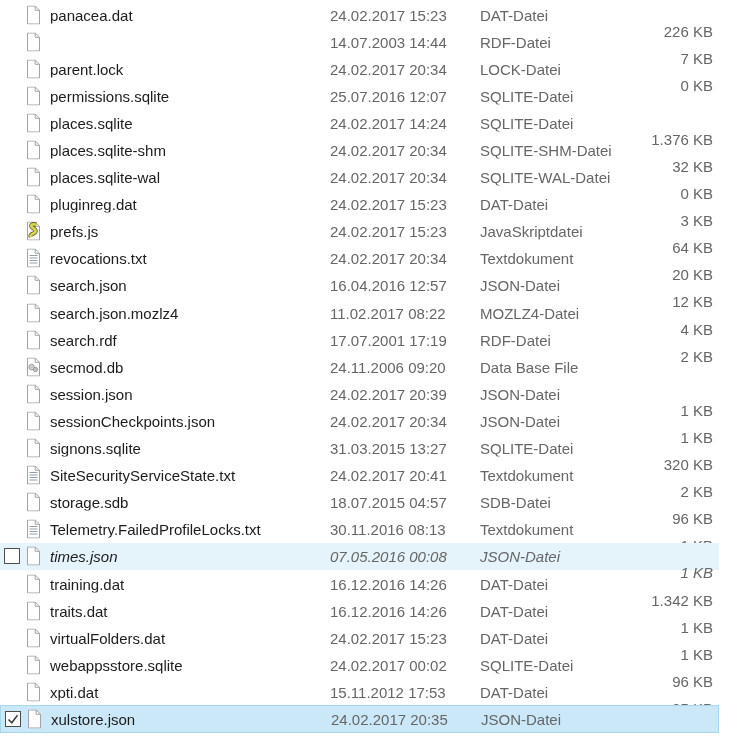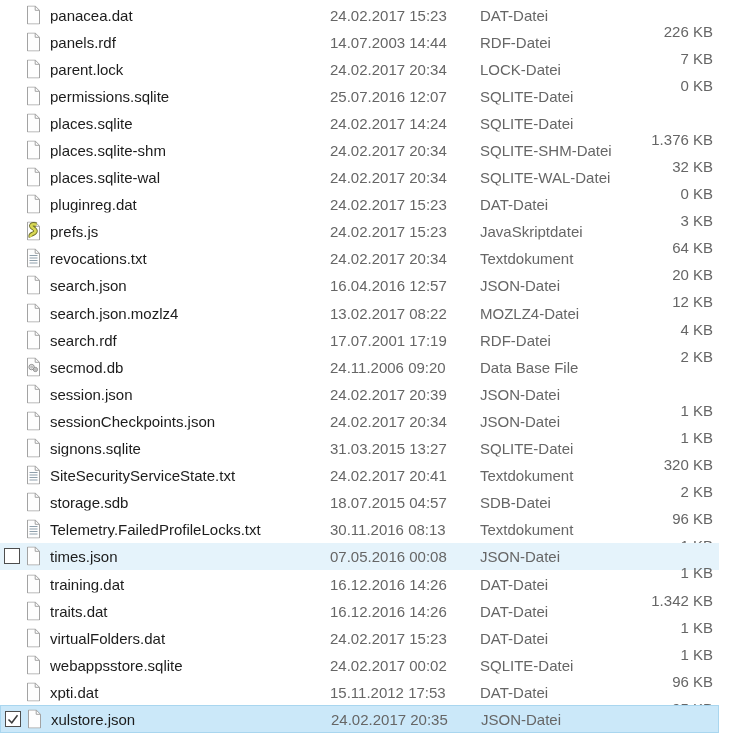"panels.rdf" span.cell { html: <span>panels.rdf</span> -> none }
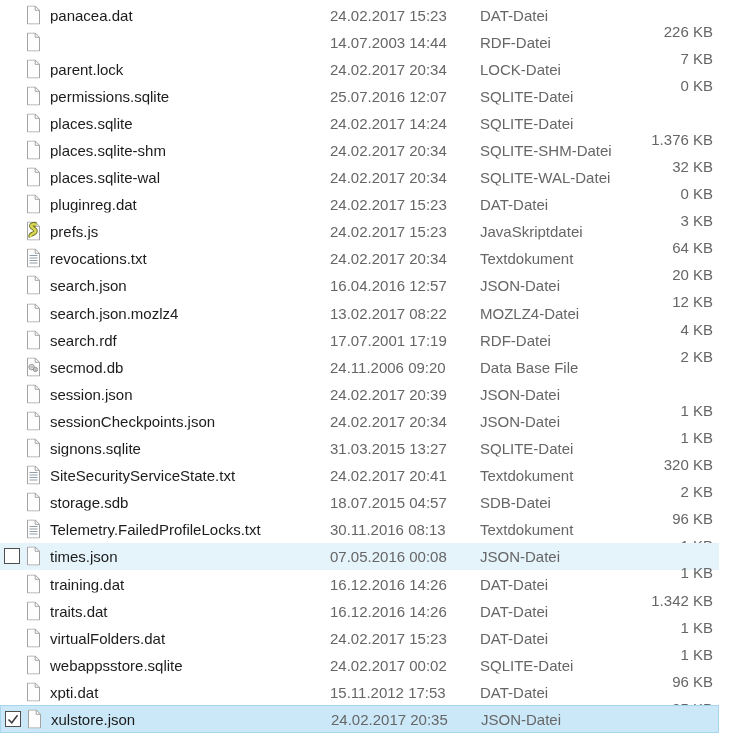"13.02.2017 08:22" span.cell { text: 13.02.2017 -> 11.02.2017 }
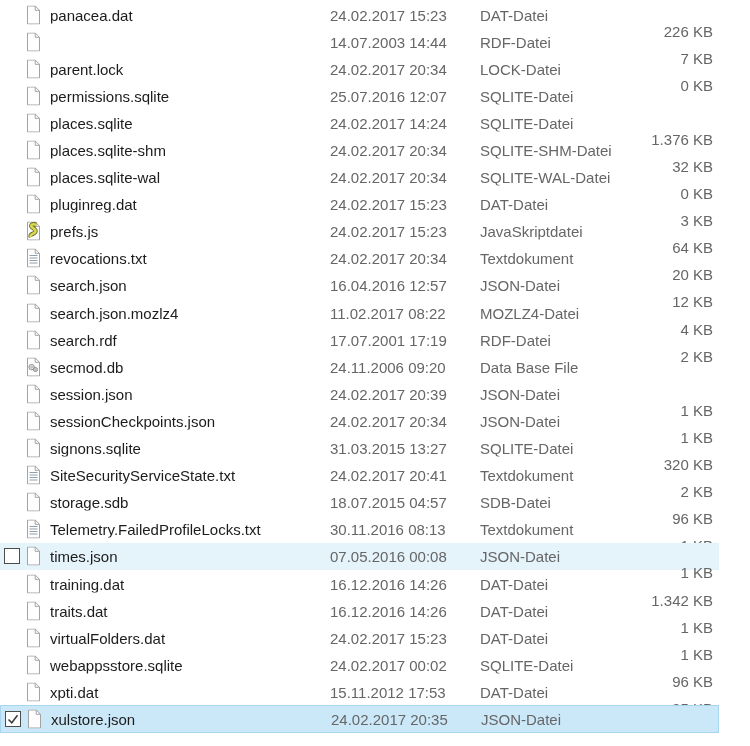"times.json" .row.hover { font-style: none -> italic }
